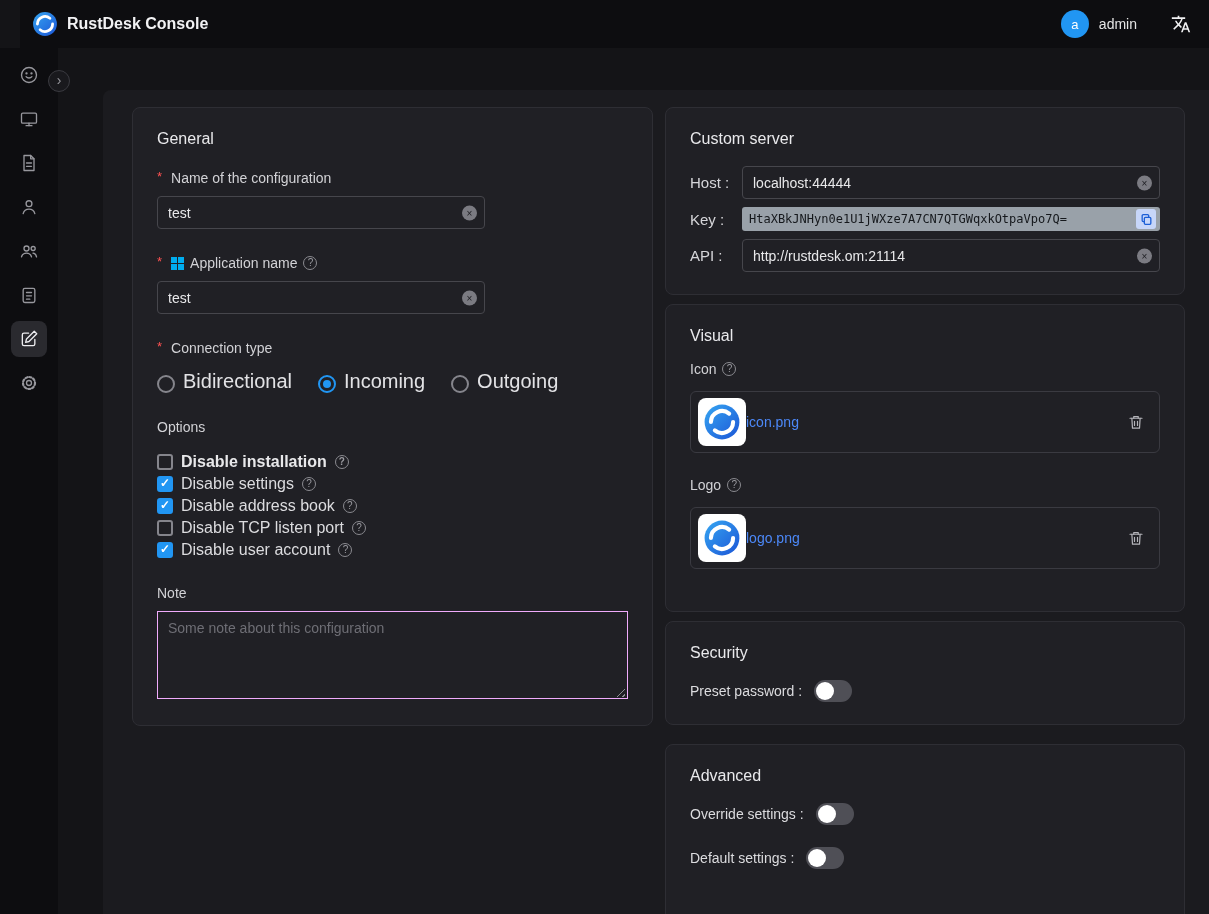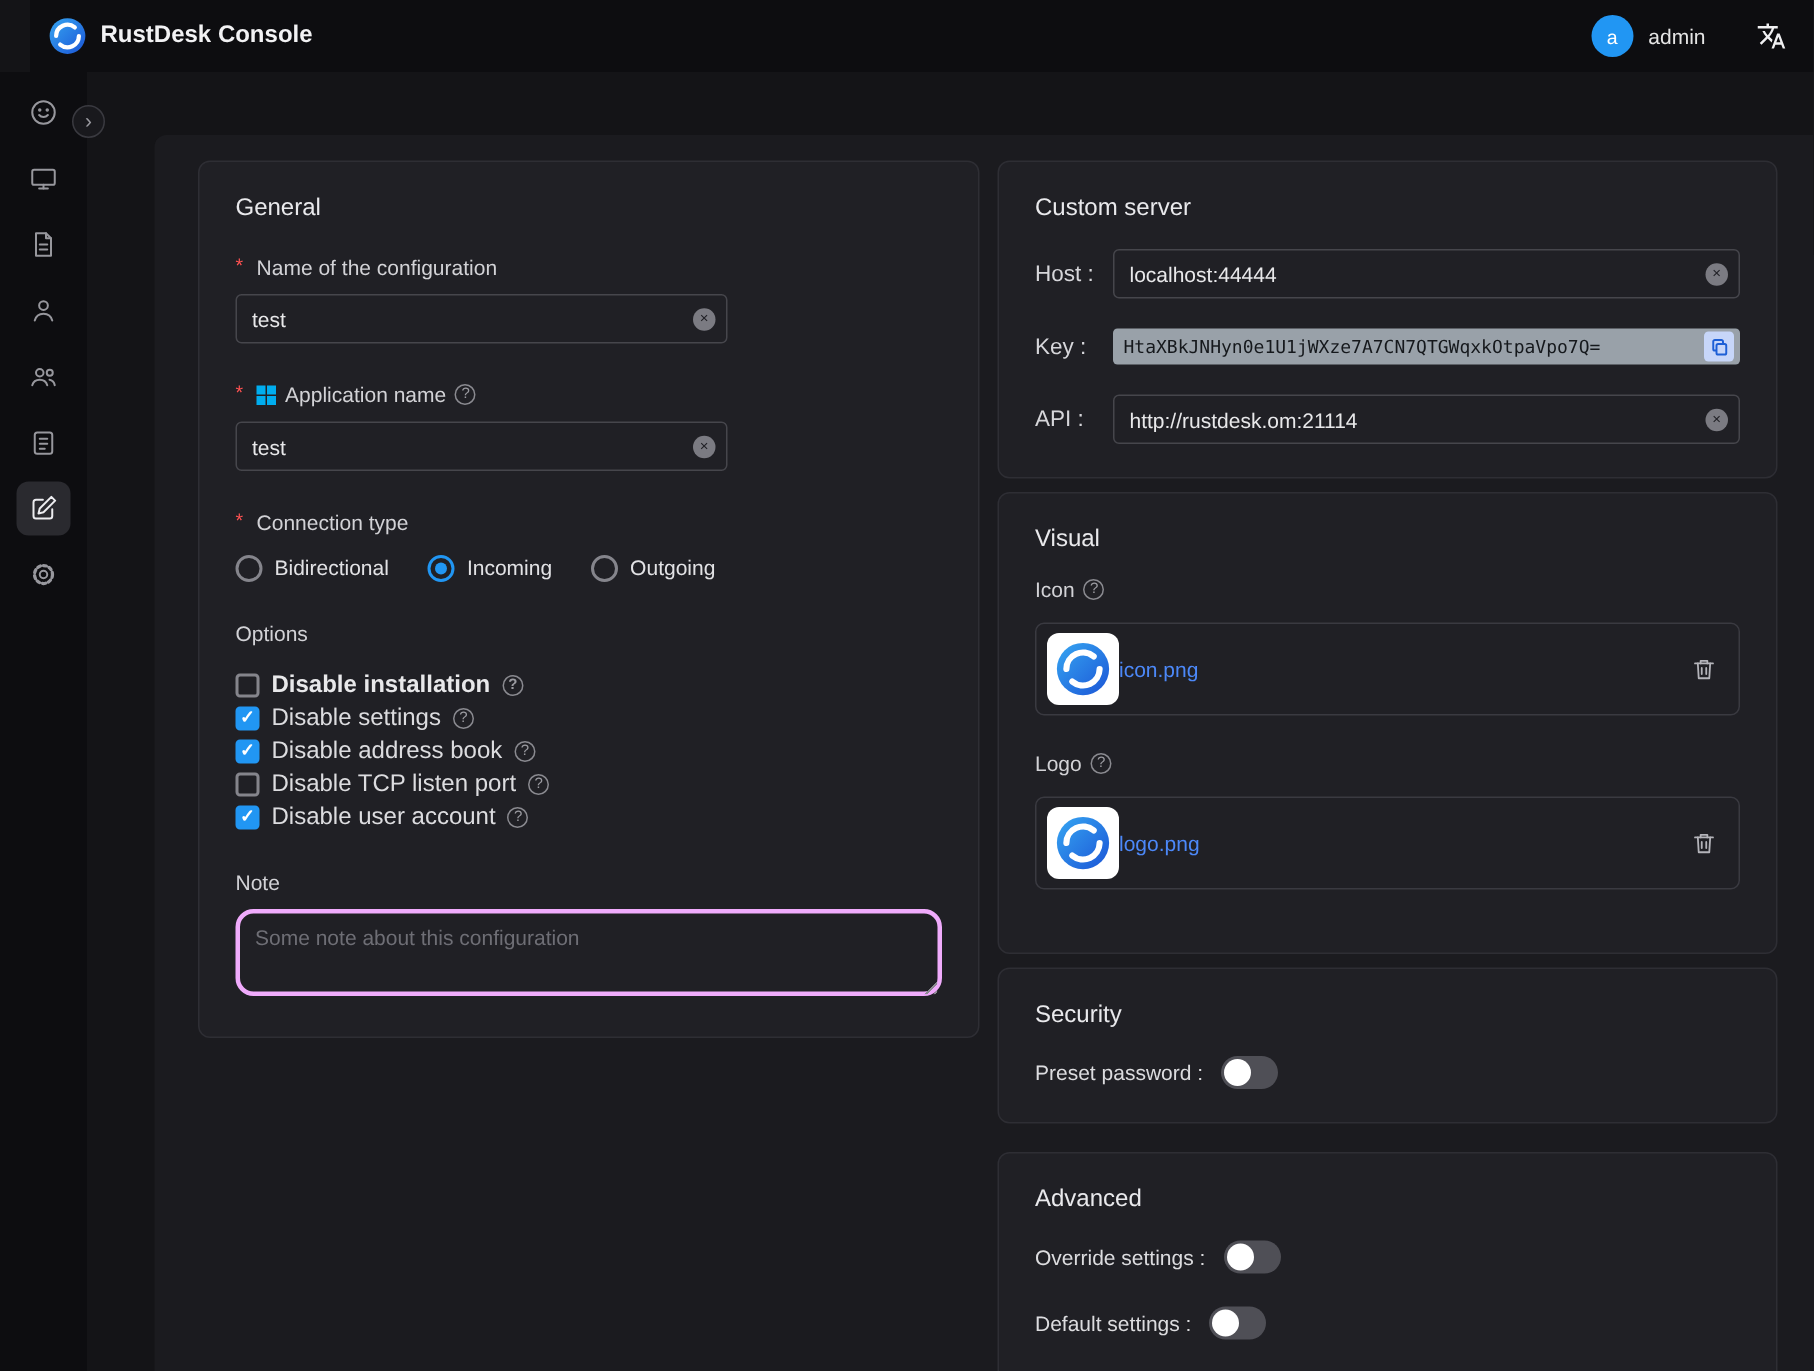"Key :" .cs-row { margin-top: 20px -> 8px }
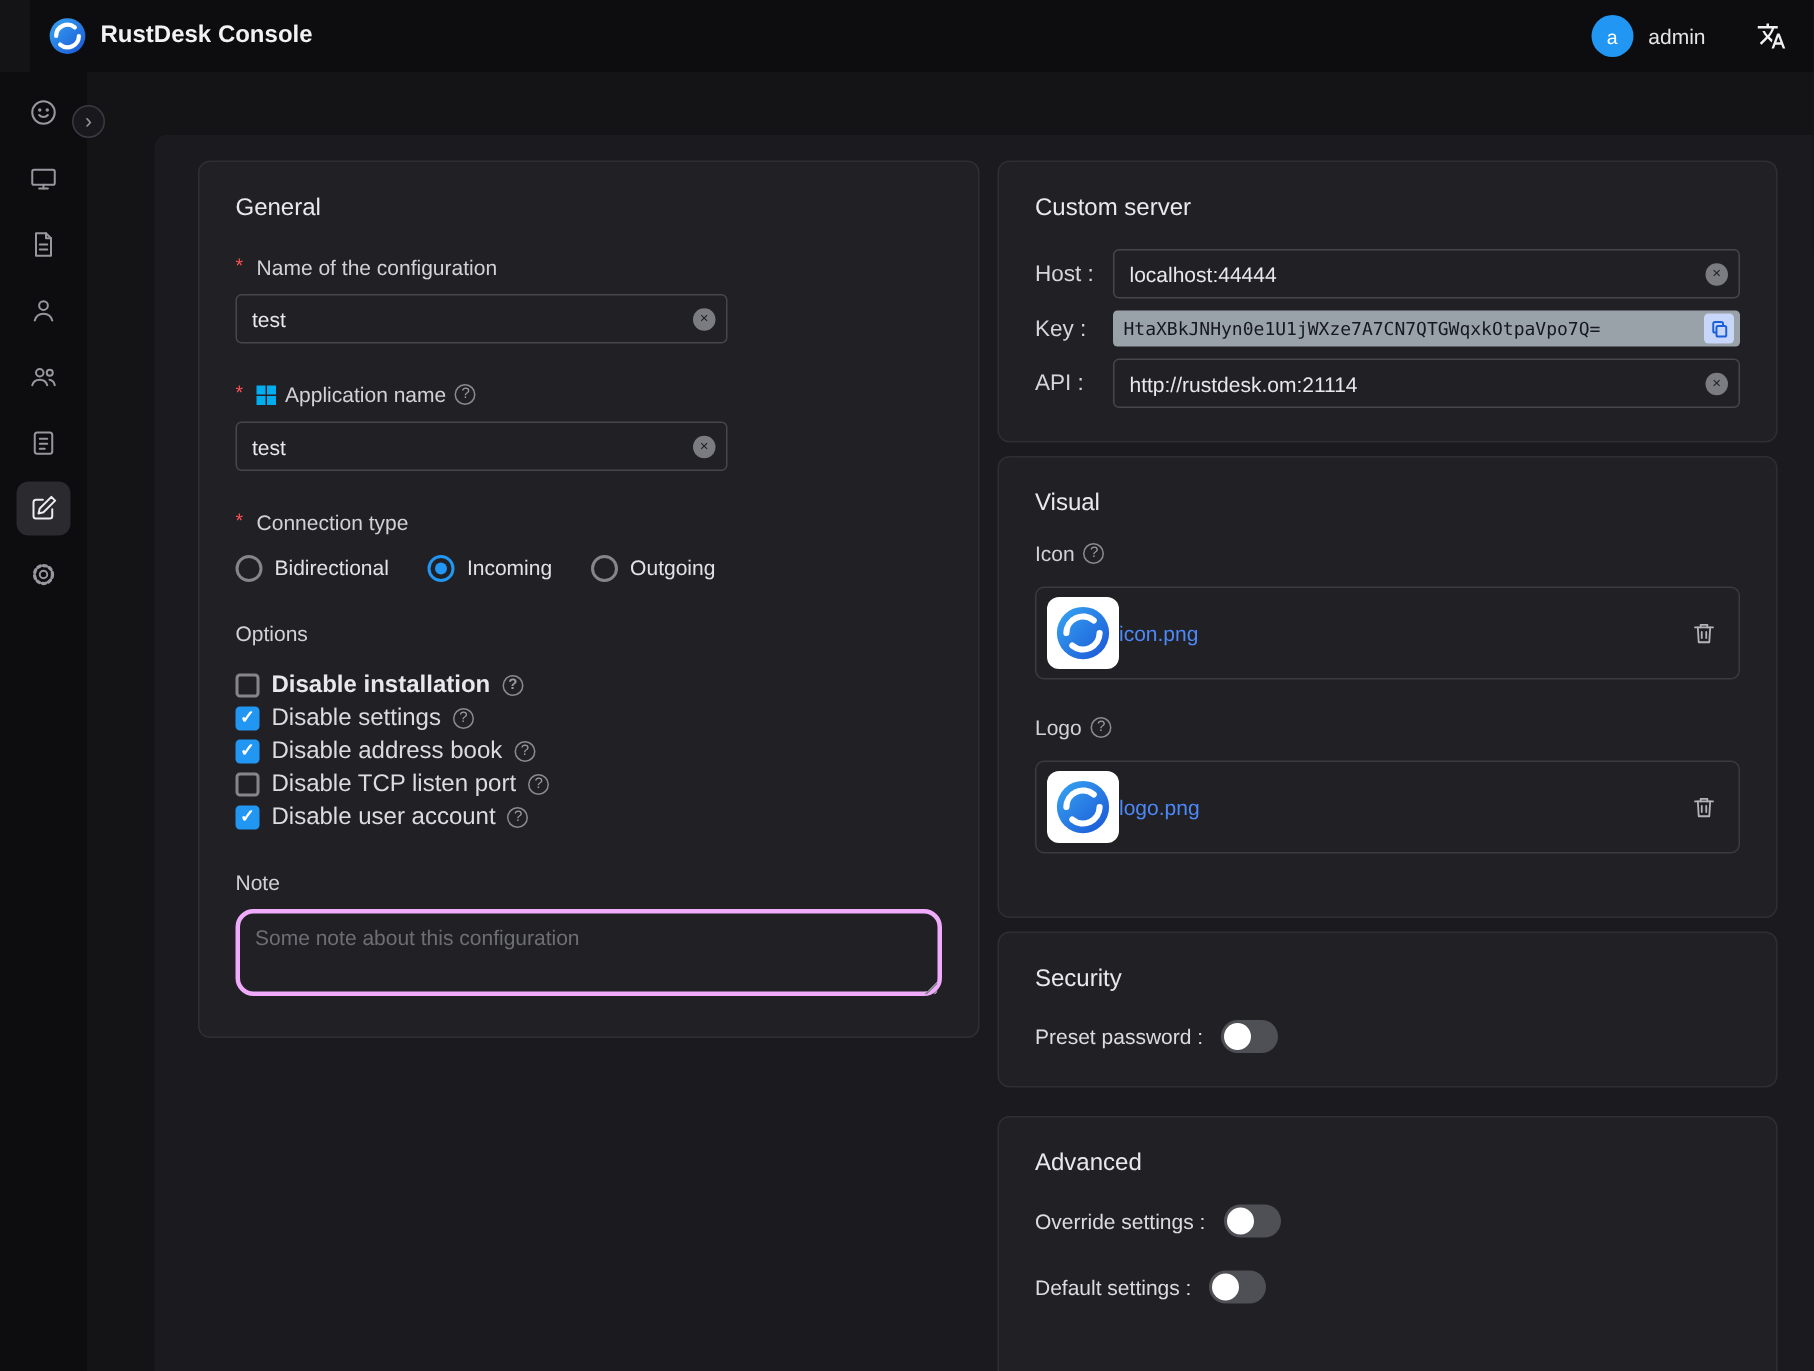"Bidirectional" .radio-opt { align-items: flex-start -> flex-end; font-size: 14px -> 20px }
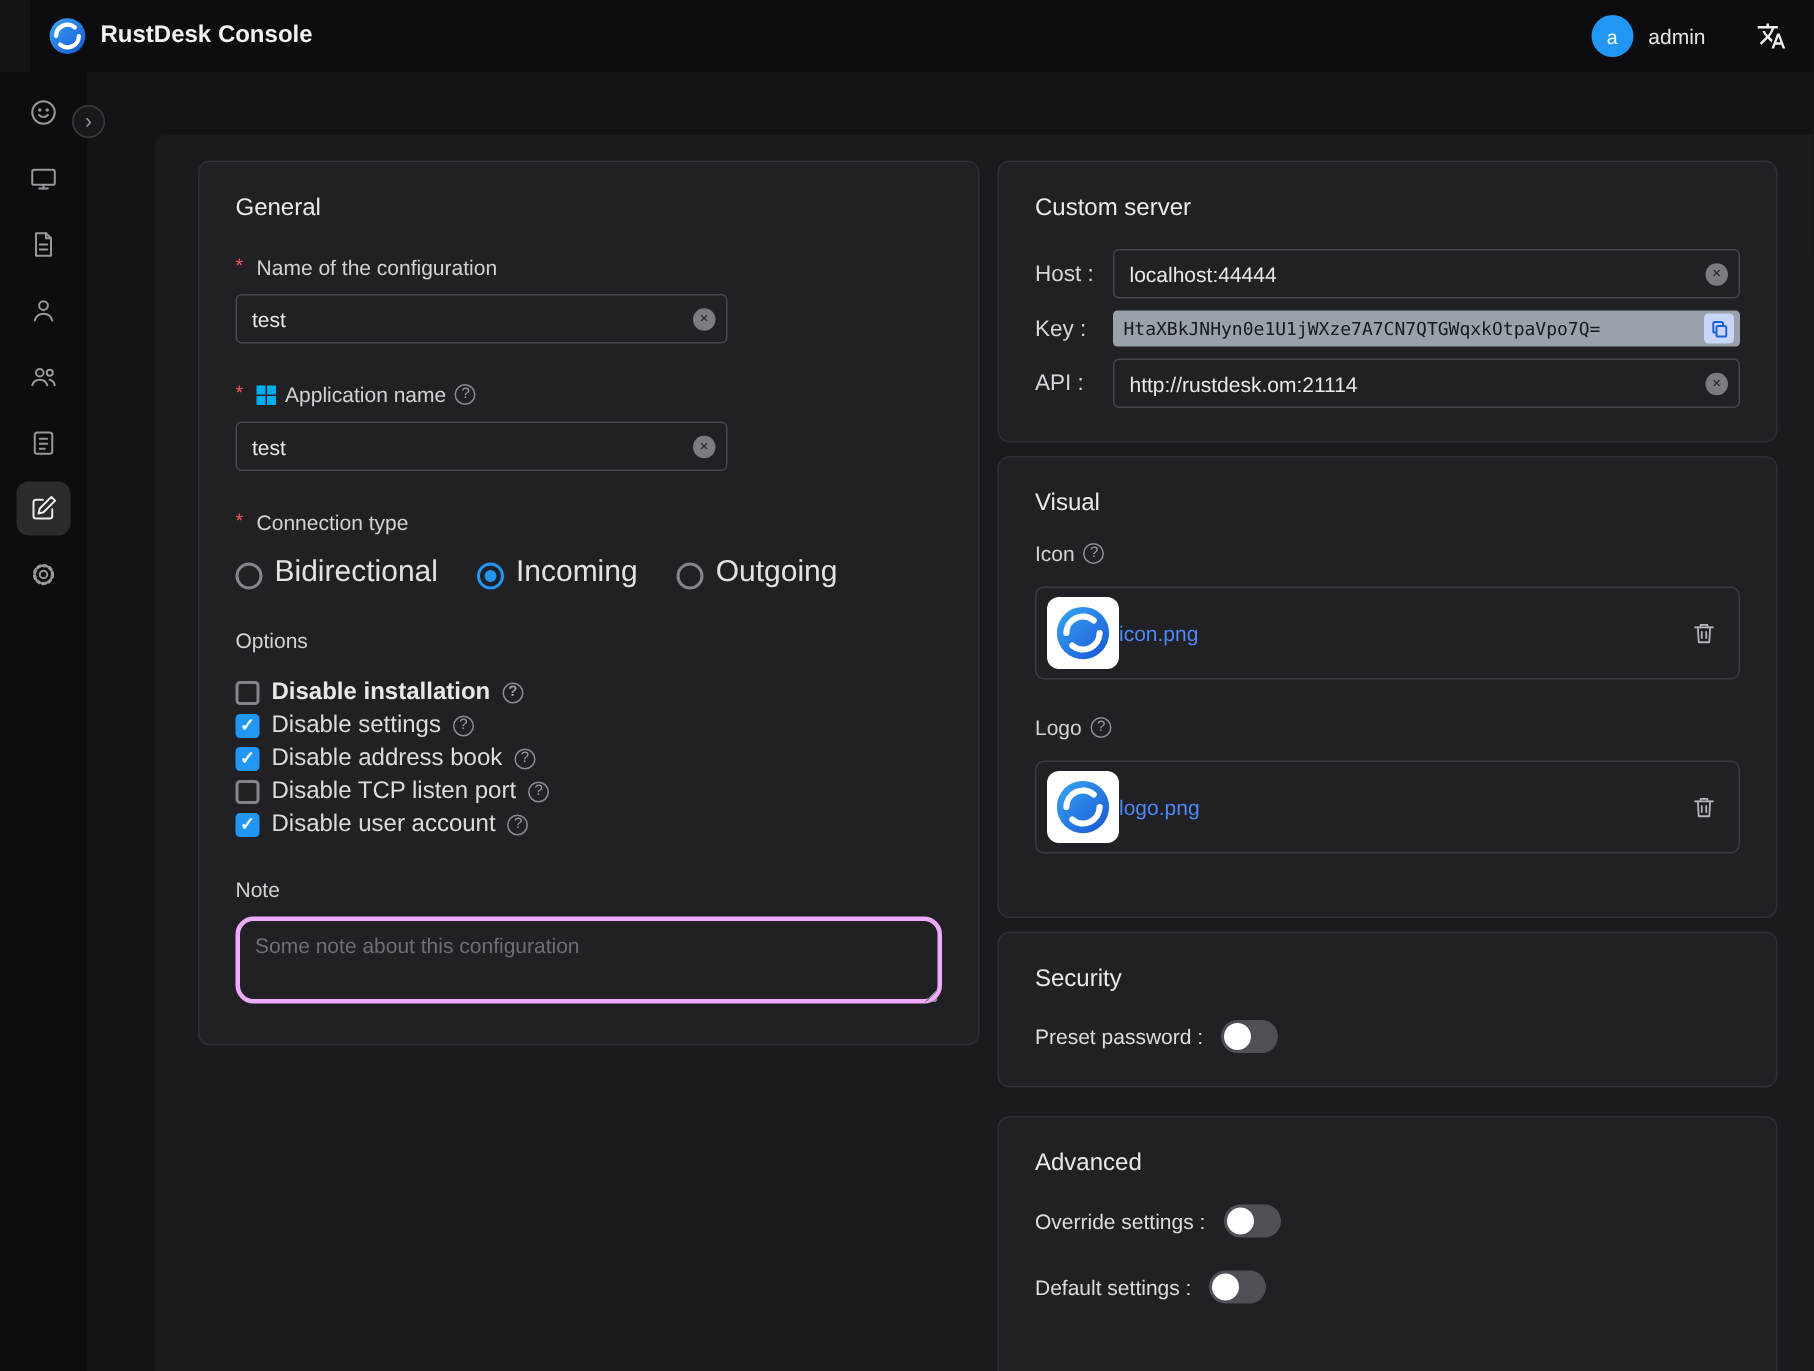"Some note about this configuration" .note-area { border: 3px solid #f0abfc -> 1px solid #f0abfc; border-radius: 12px -> 0; height: 58px -> 88px }
